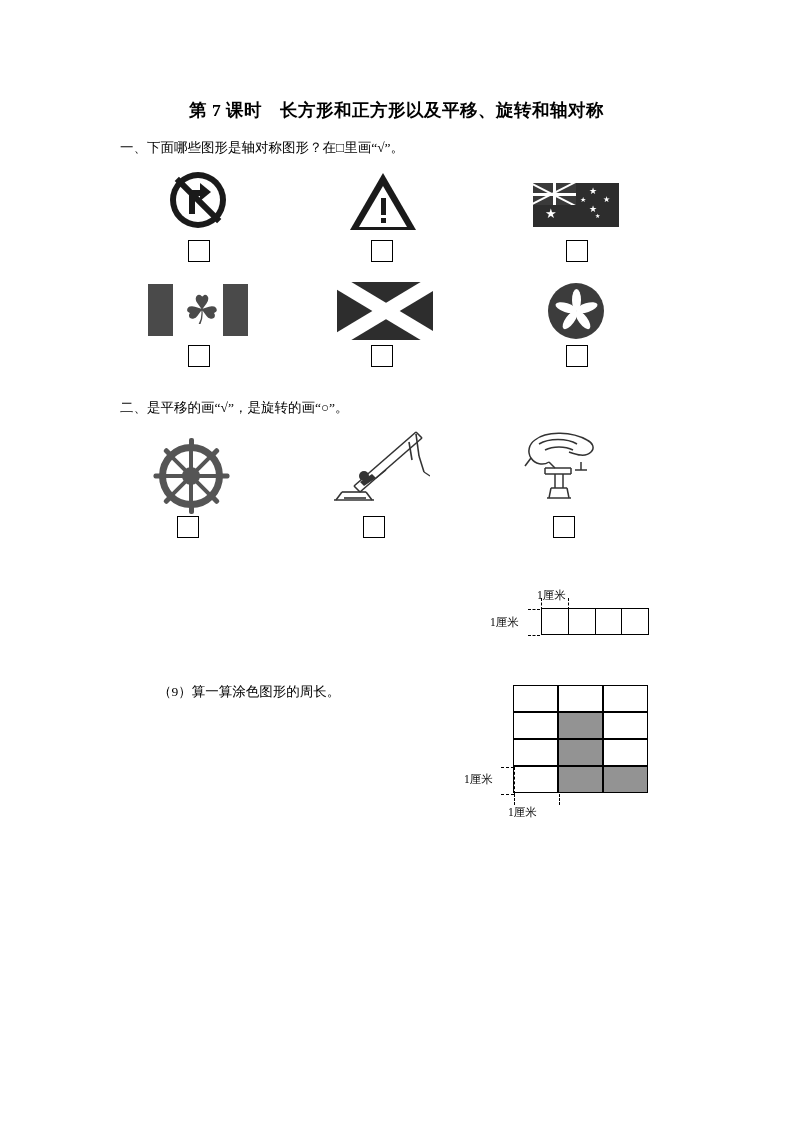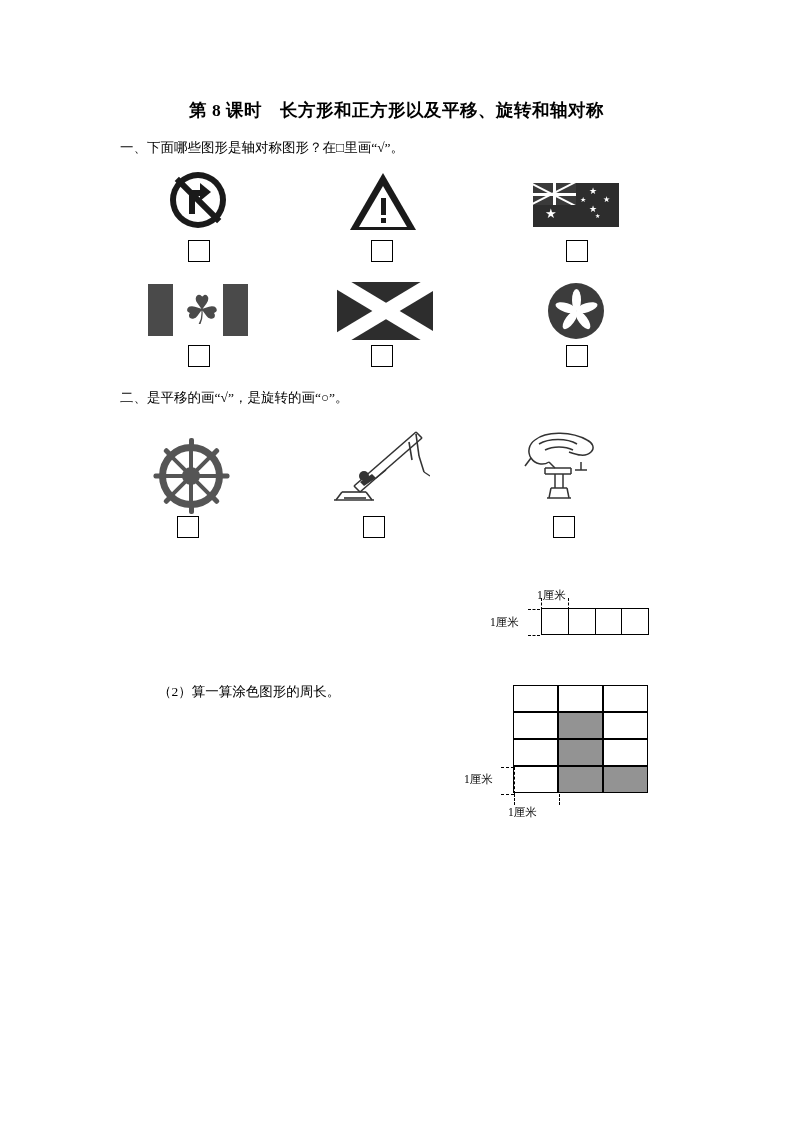"第 8 课时 长方形和正方形以及平移、旋转和轴对称" div.title { text: 8 -> 7 }
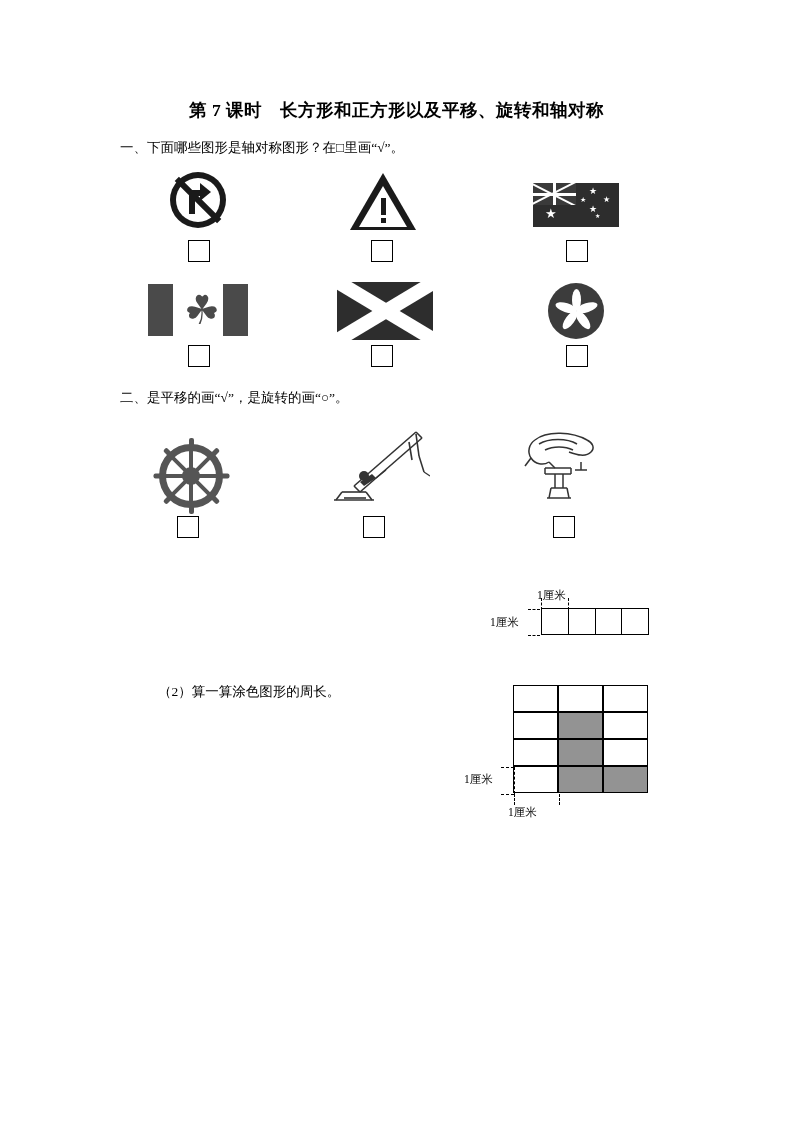"二、是平移的画“√”，是旋转的画“○”。" .q2 { top: 388px -> 398px }
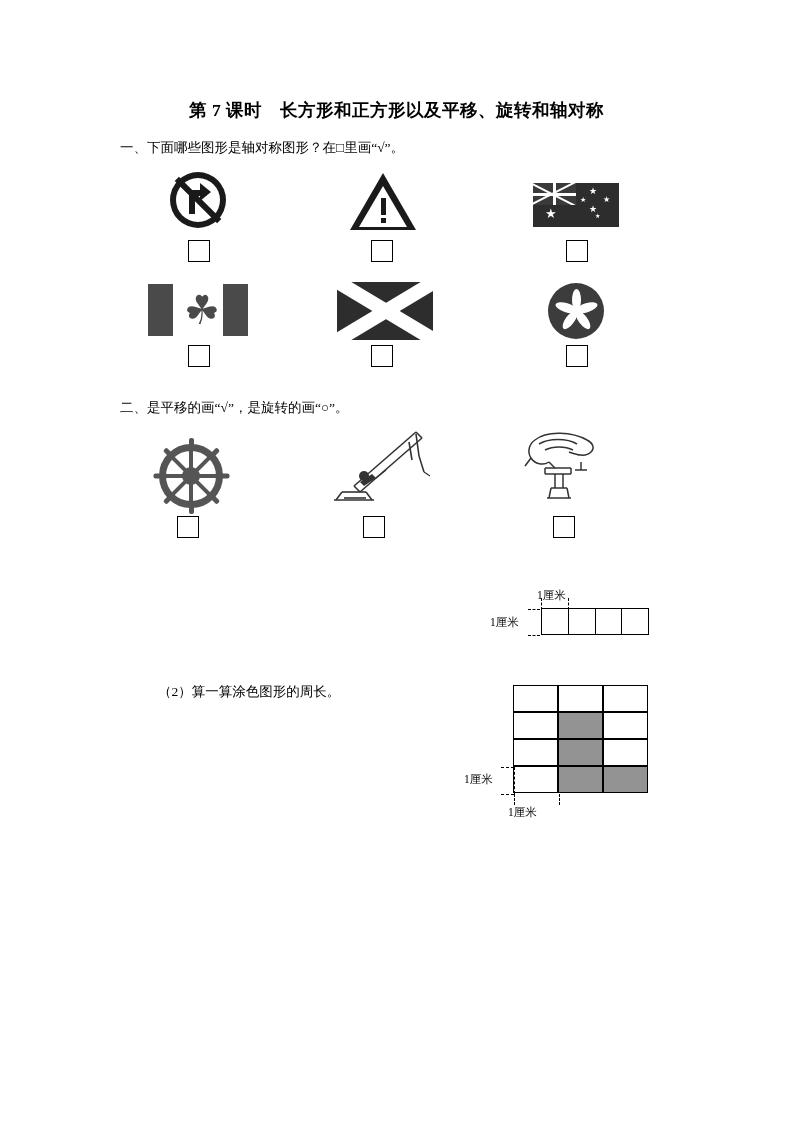"（2）算一算涂色图形的周长。" div.q-text { text: 2 -> 9 }
